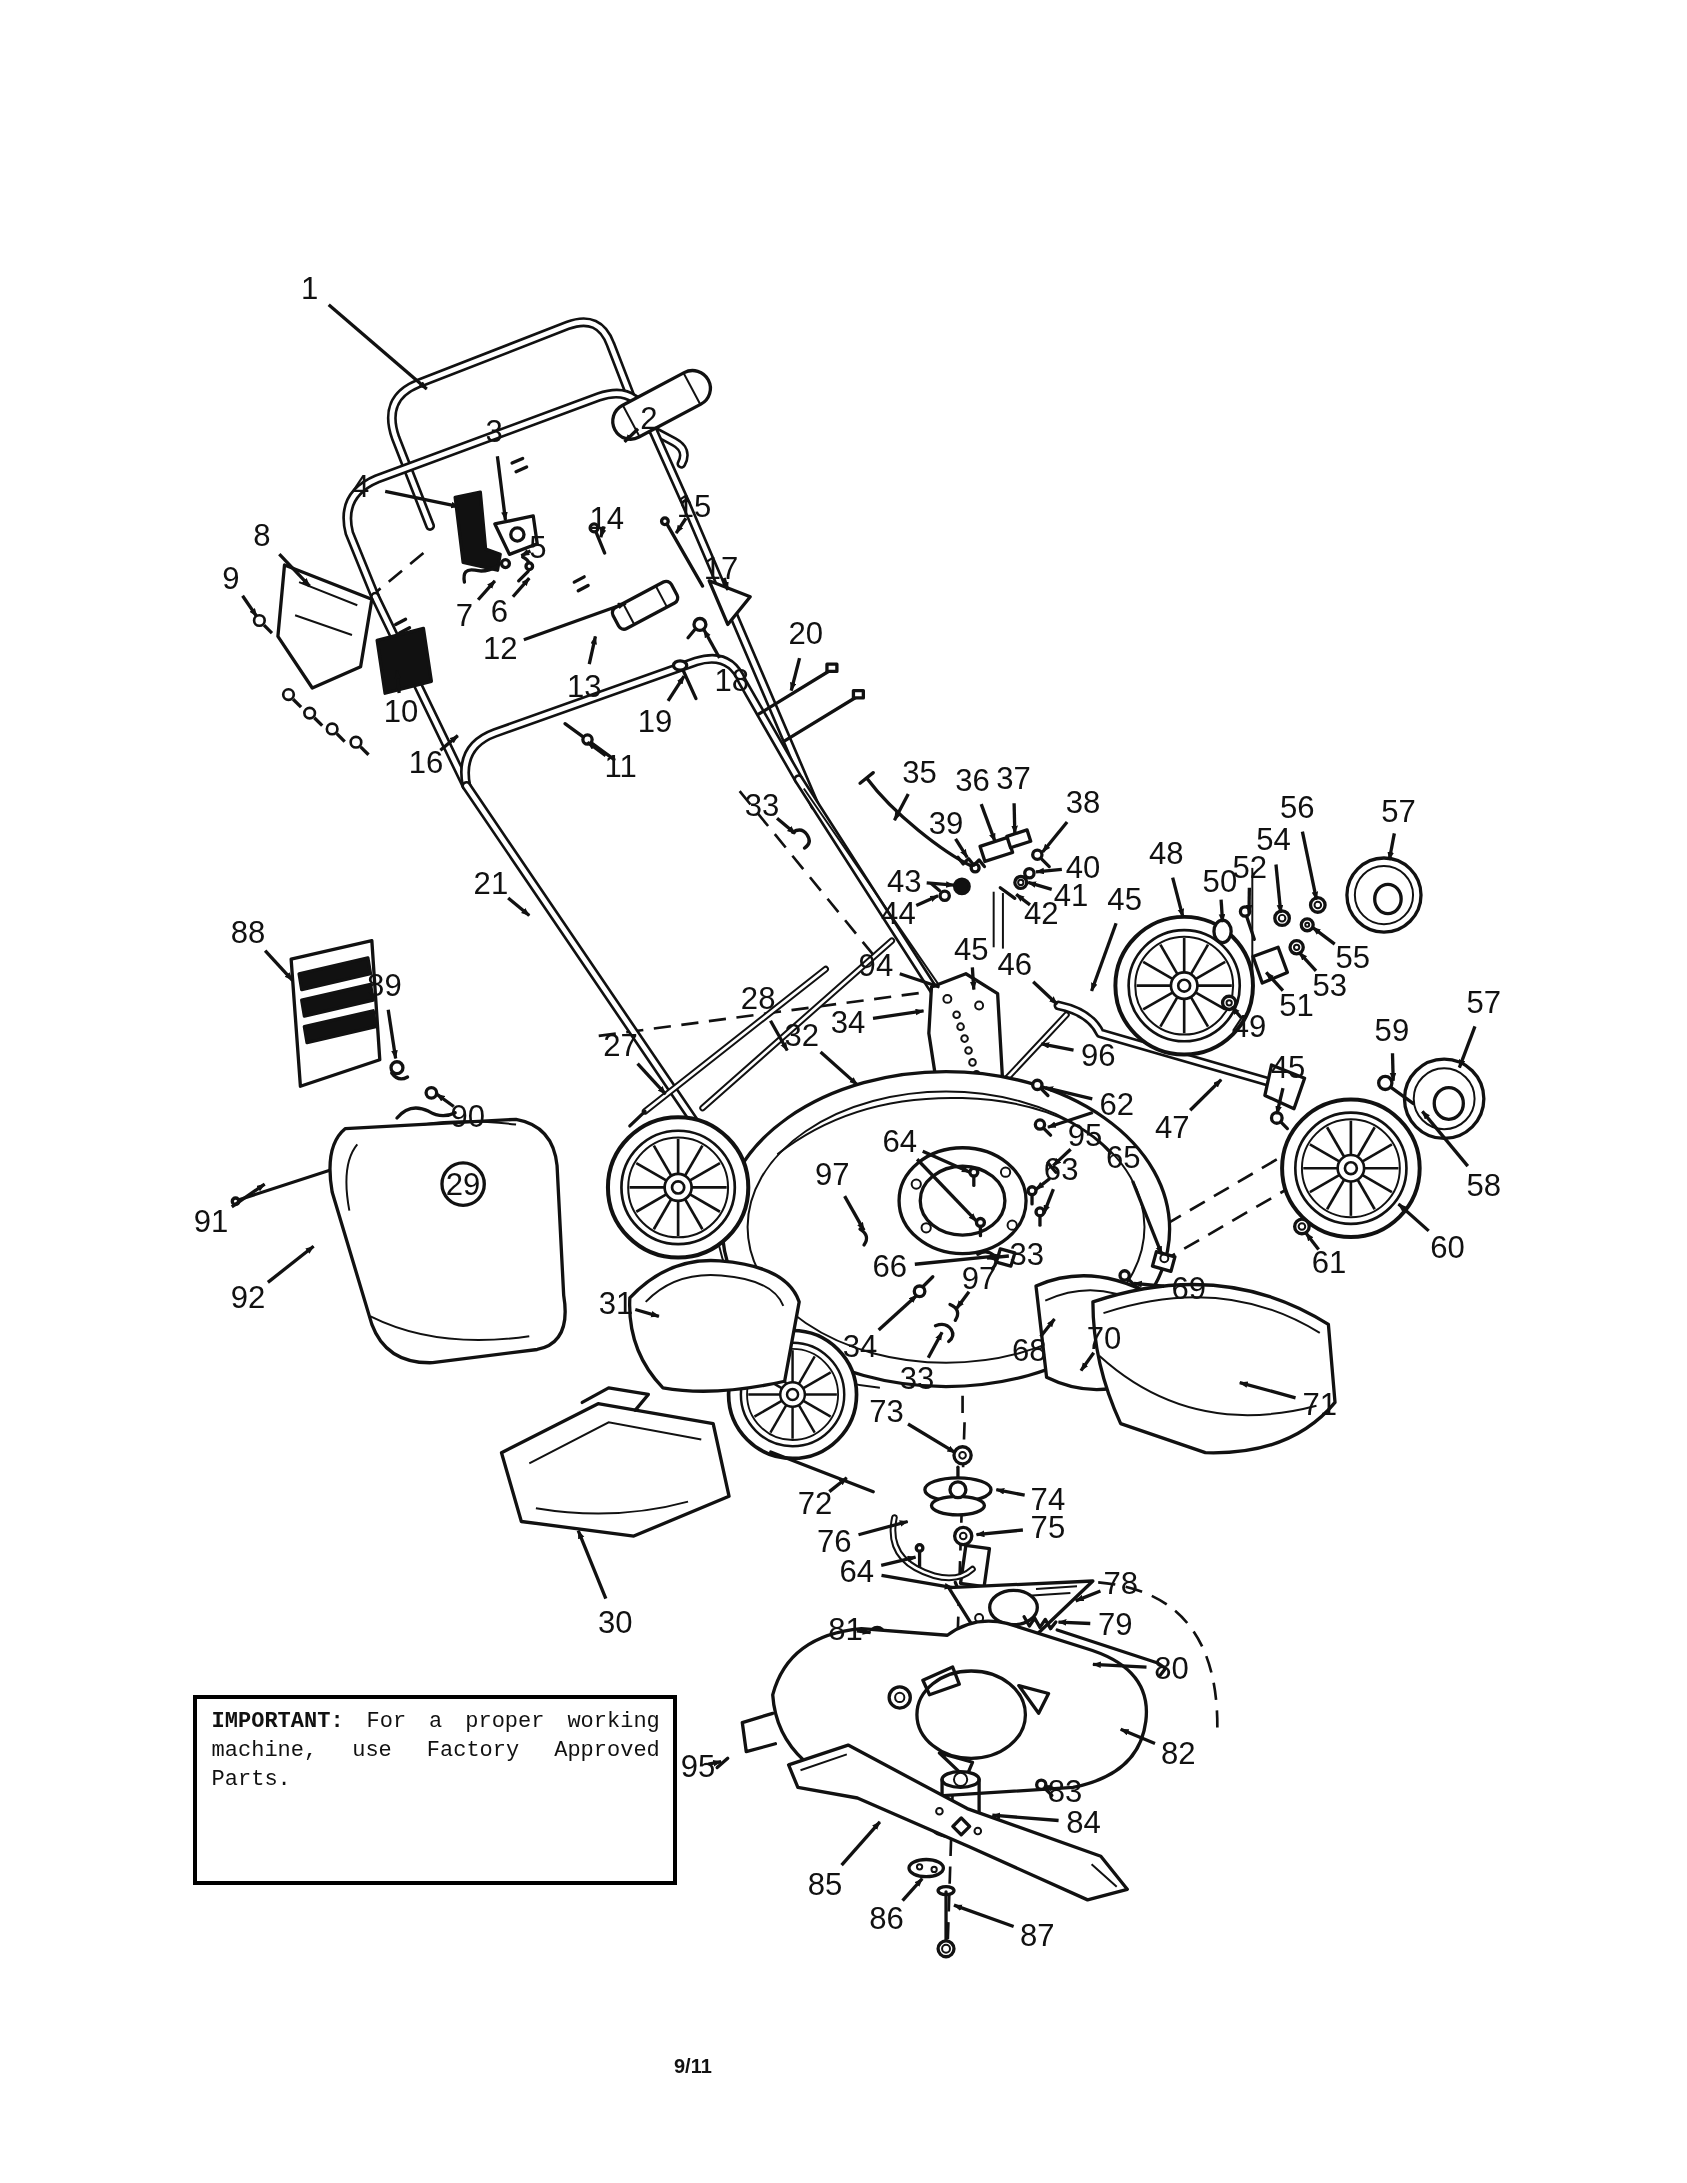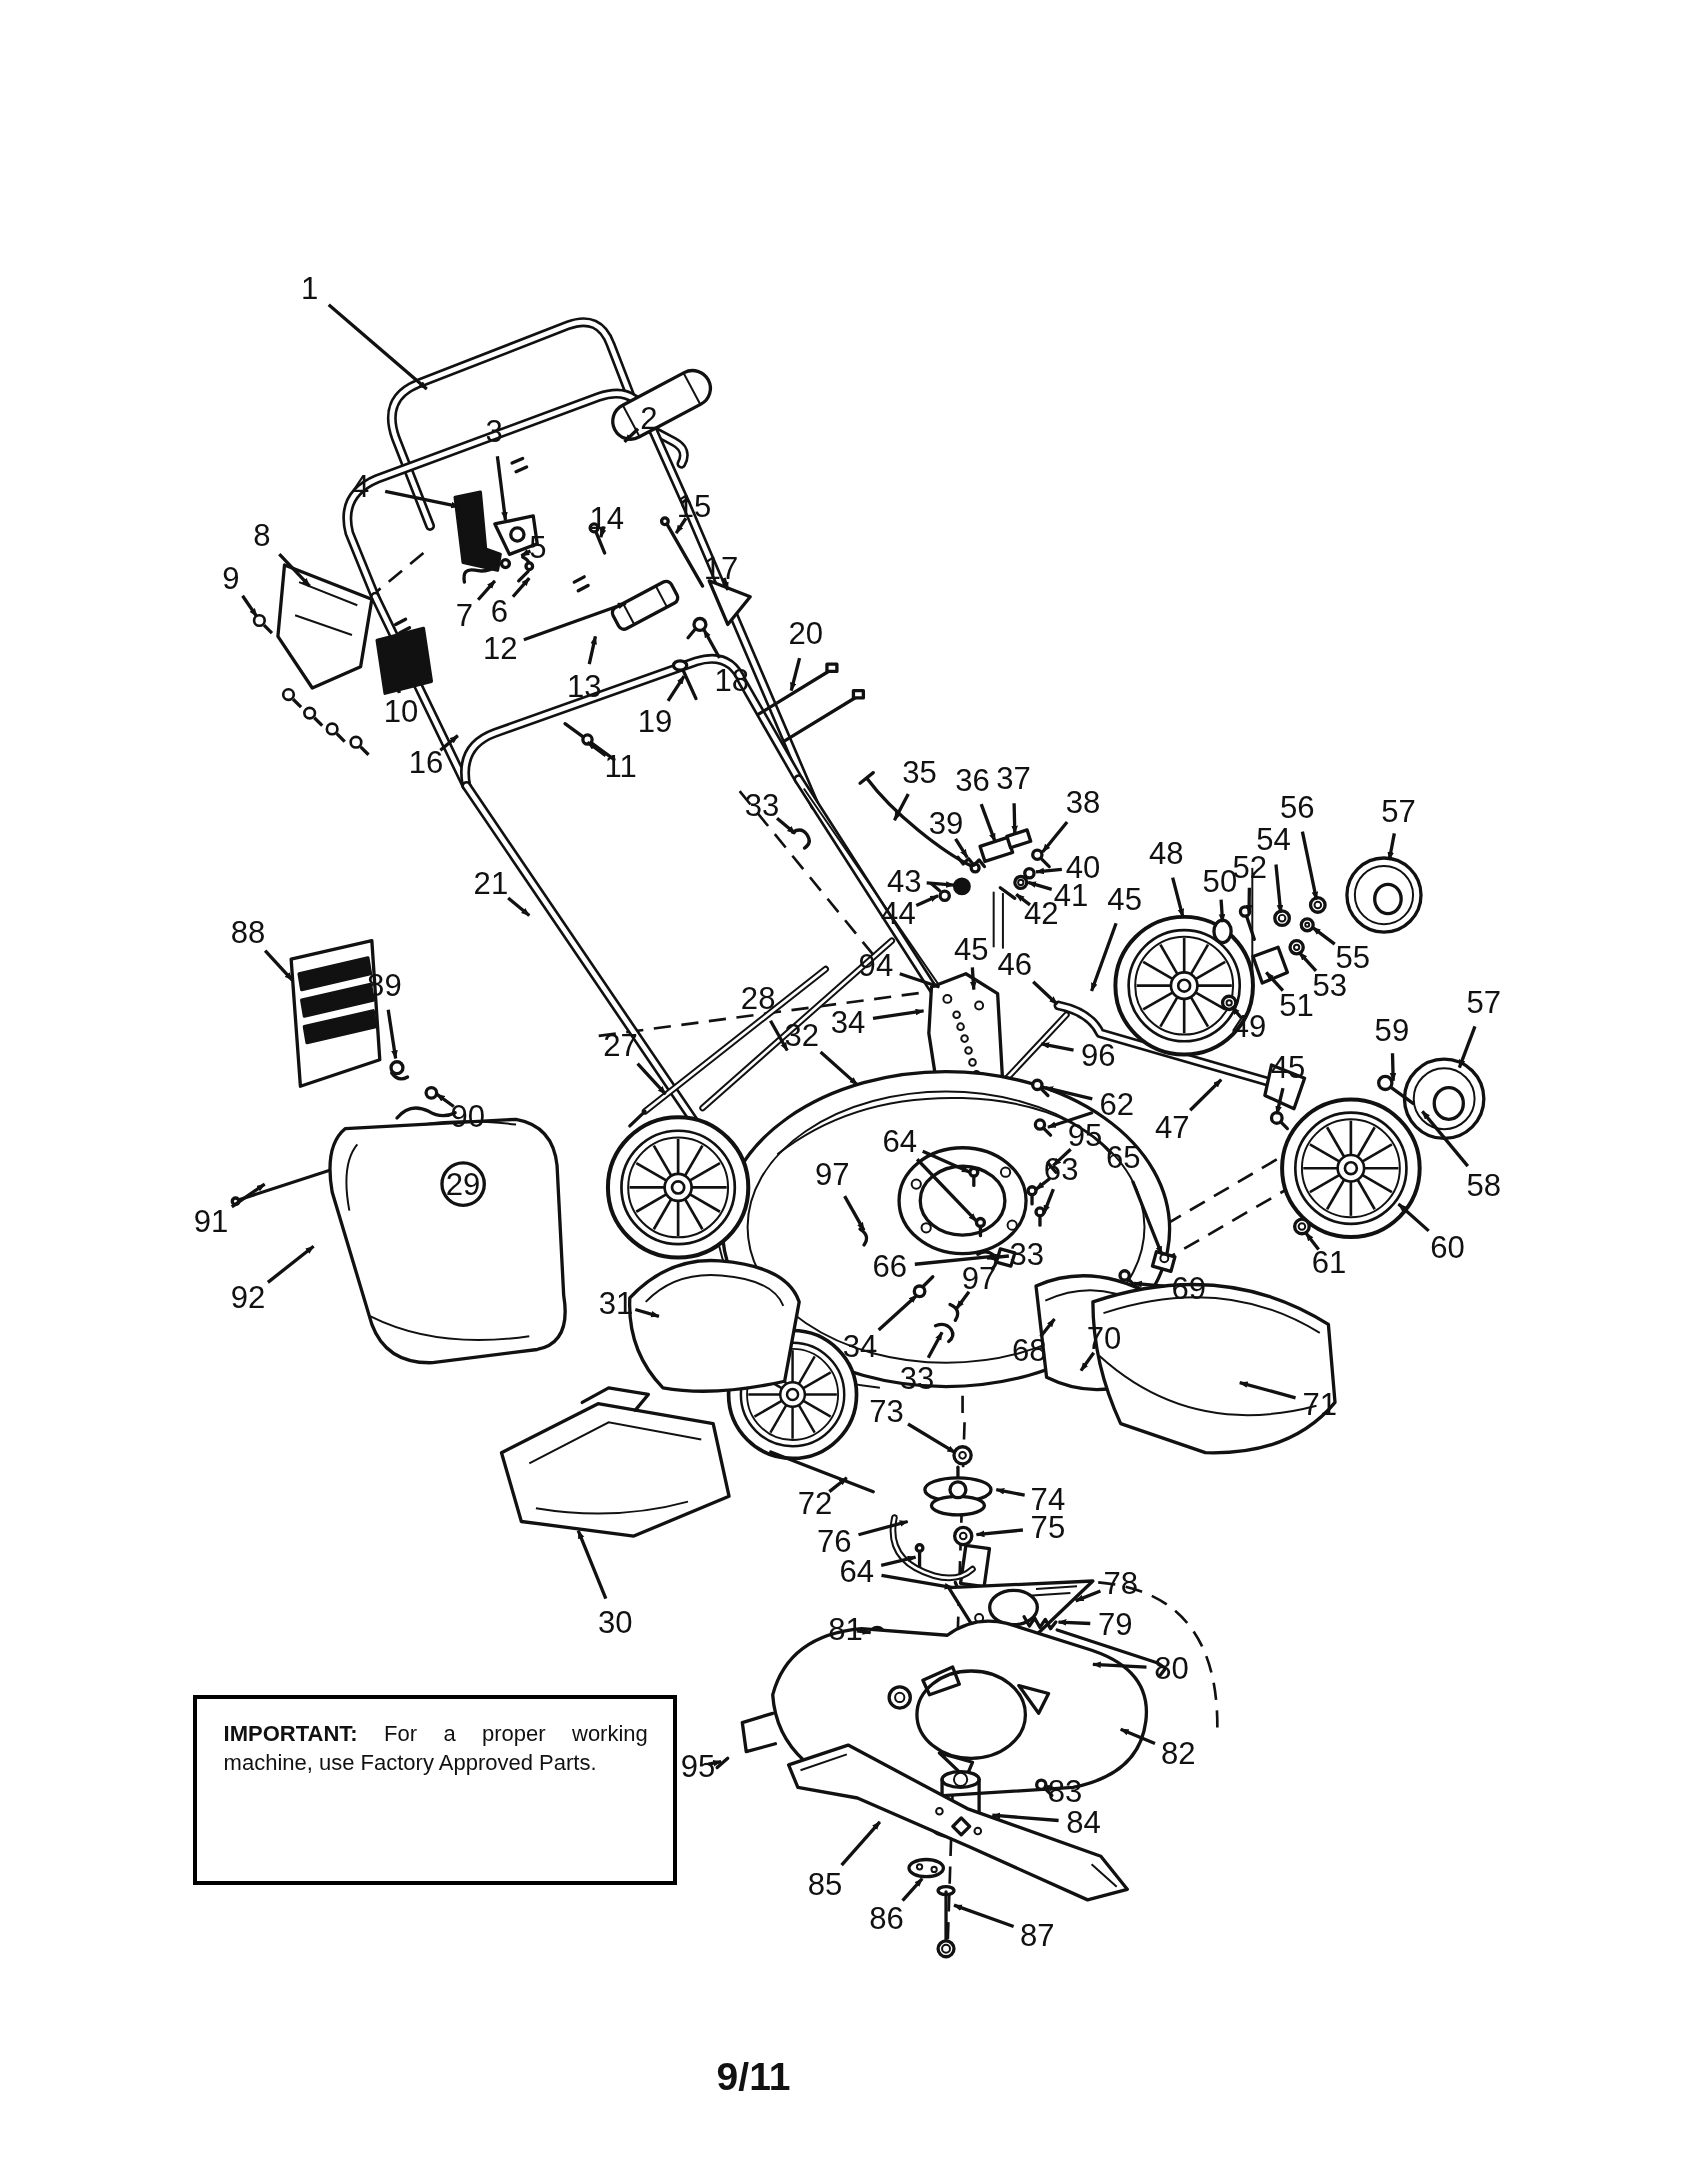"IMPORTANT: For a proper working" .notice p { font-family: none -> Liberation Mono, monospace; margin: 12px -> 0 }
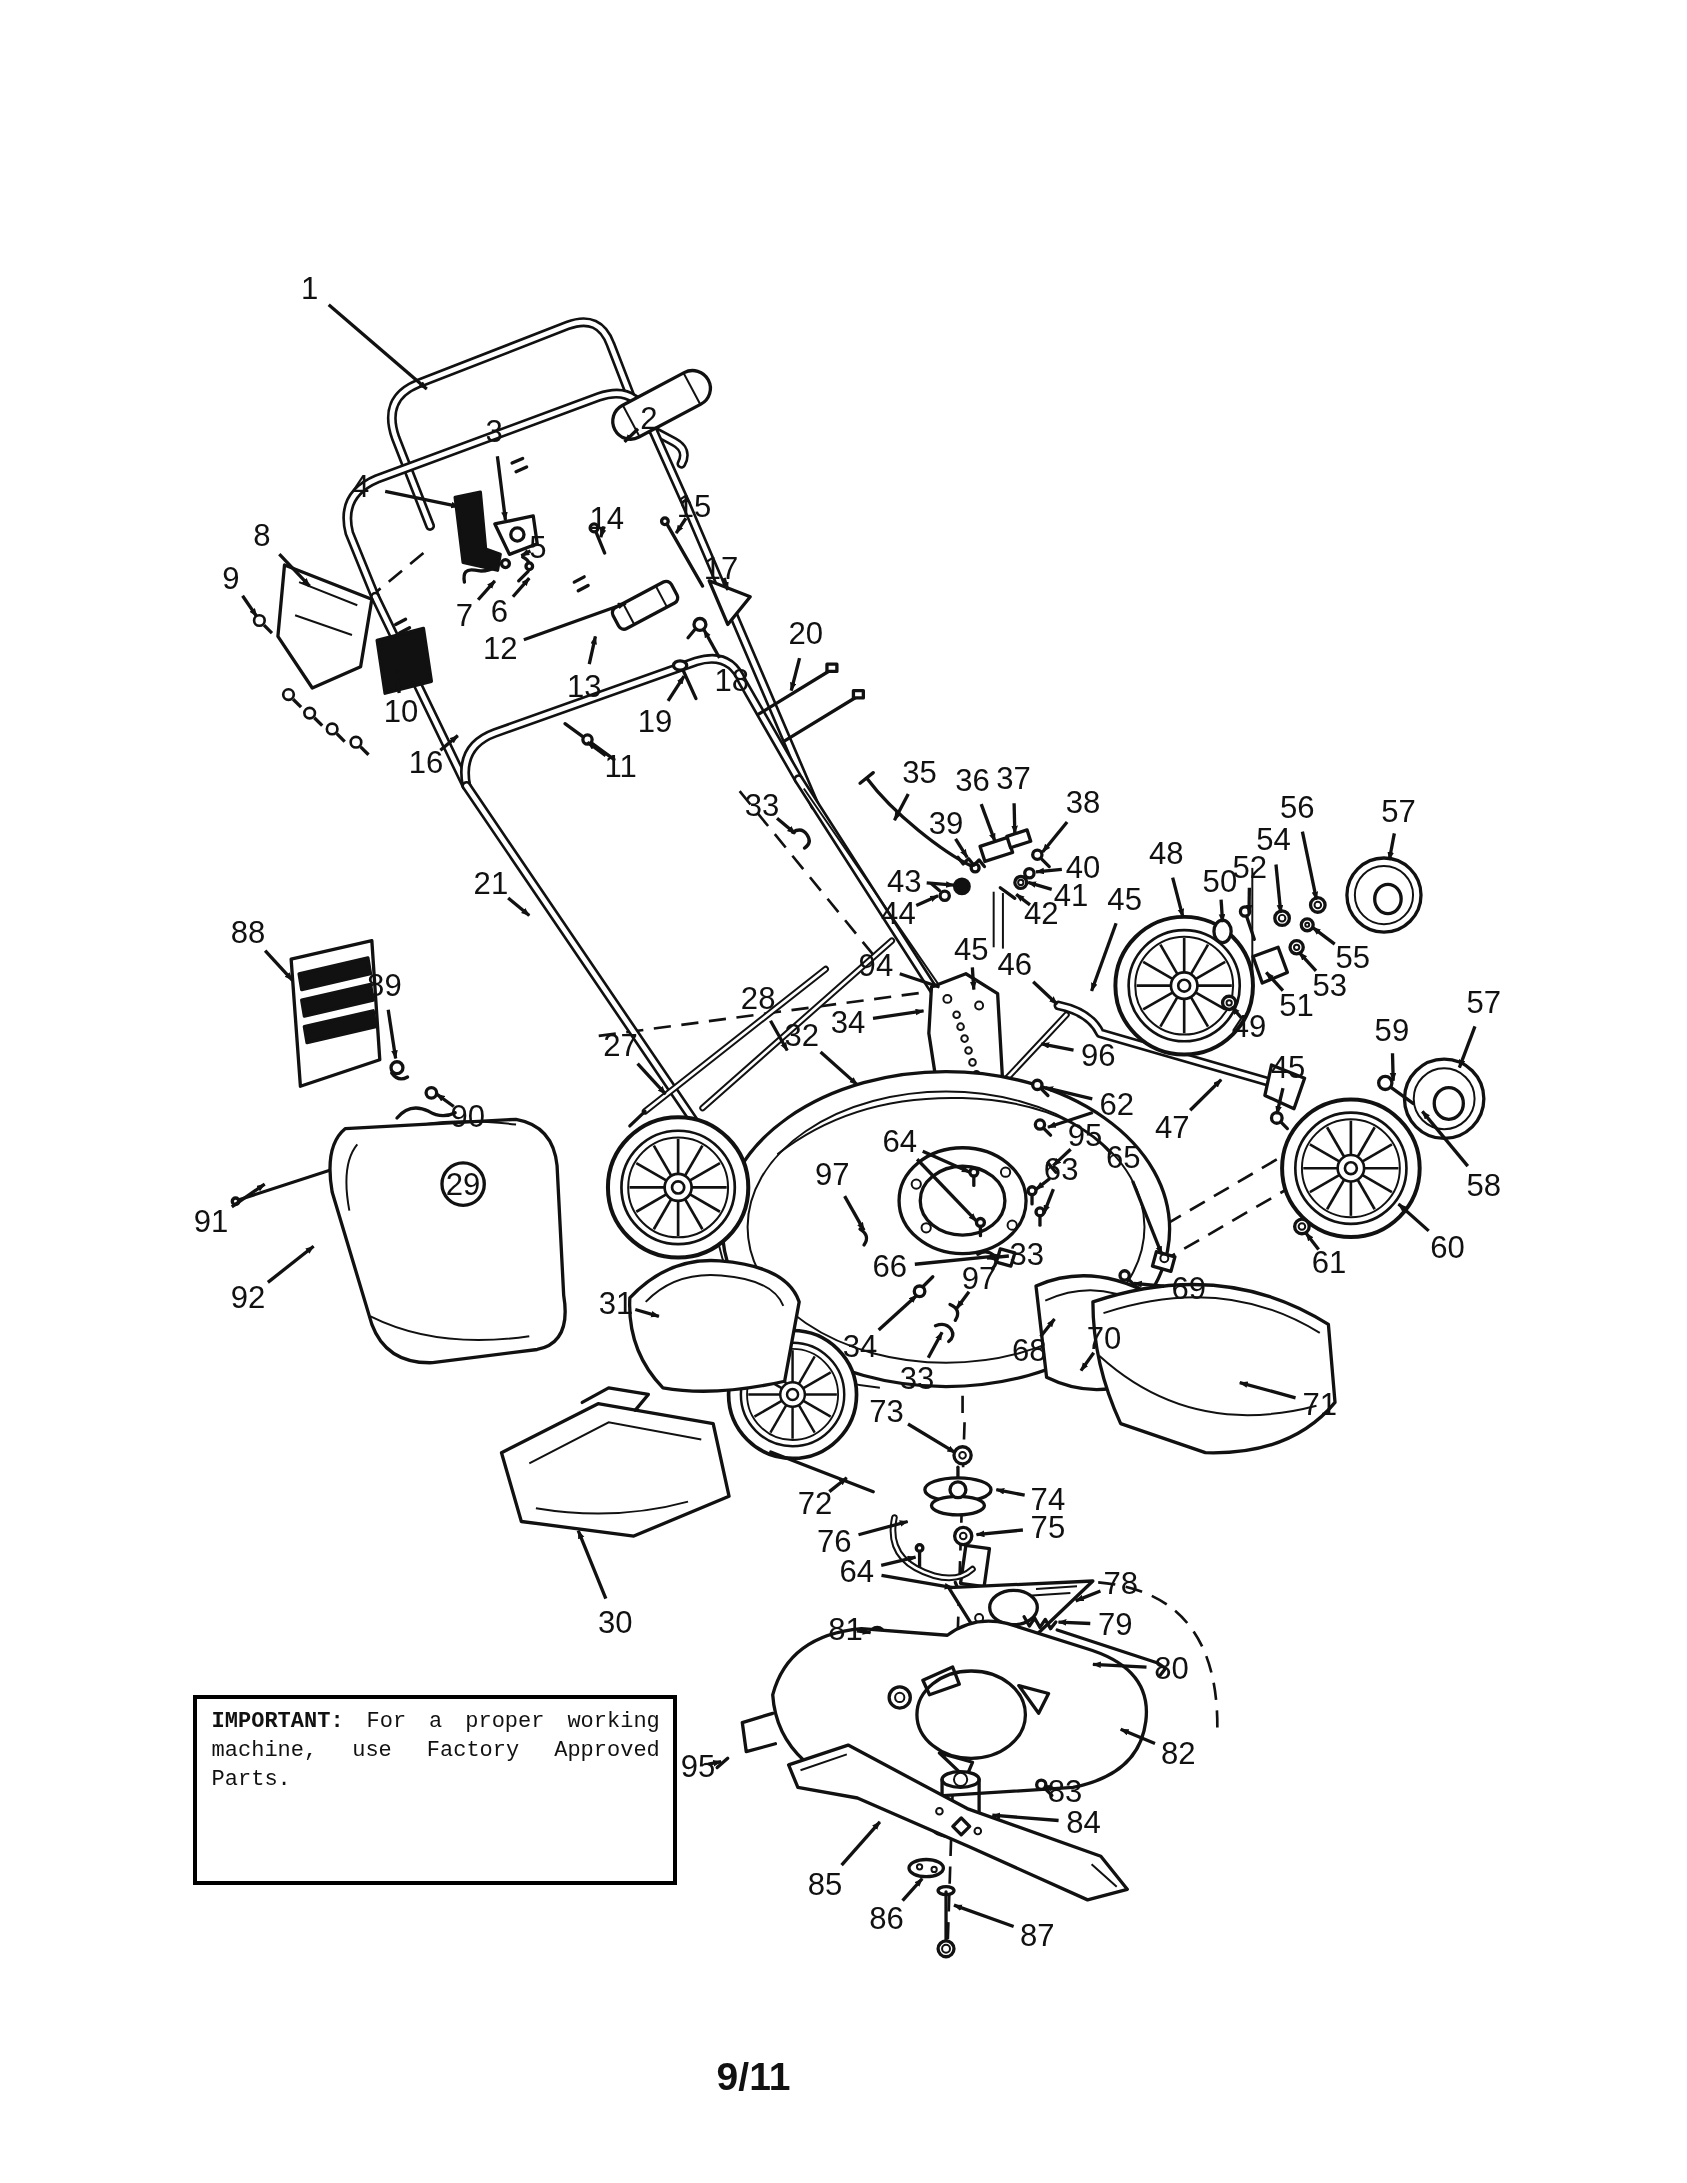"9/11" .pagenum { font-size: 39px -> 20px; text-align: center -> left }
